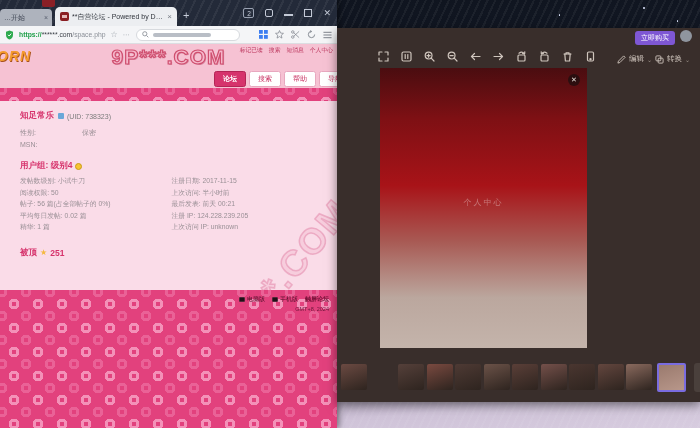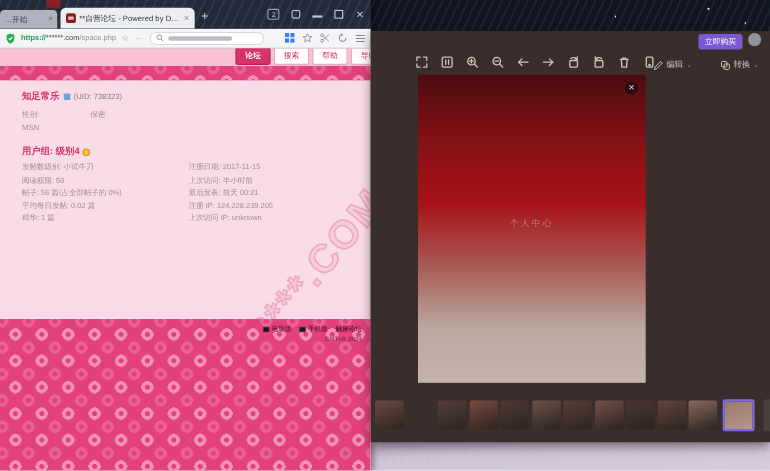"ORN" div.page-header { html: none -> <div> <span>ORN</span> <div>9P***.COM</div> <div> <span>标记已读</span> <span>搜索</span> <span>短消息</span> <span>个人中心</span> </div> </div> }
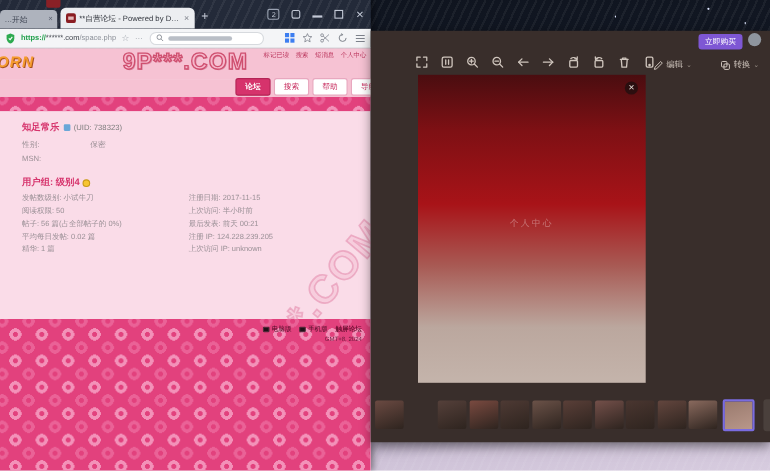"编辑" .v-actions { gap: 26px -> 3px }
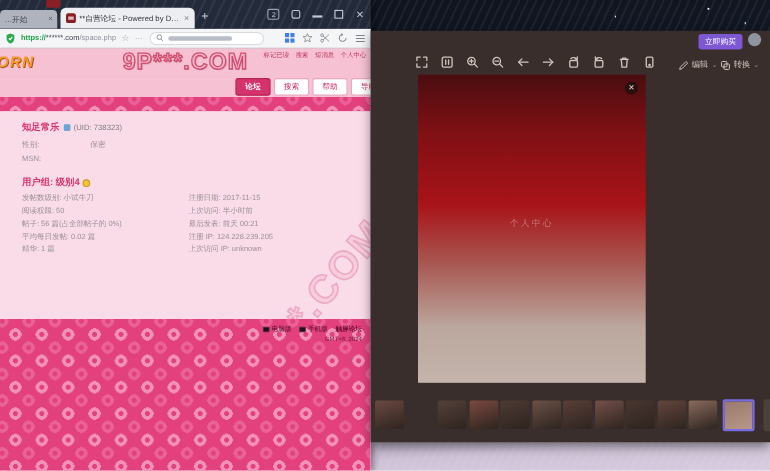"被顶" div.liked-row { html: none -> <div> <span>被顶</span> <span>★</span> <span>251</span> </div> }
